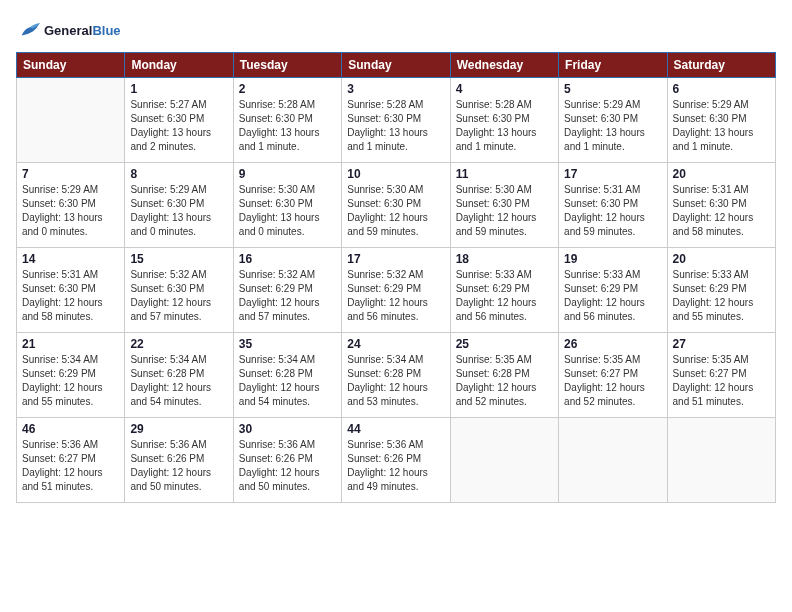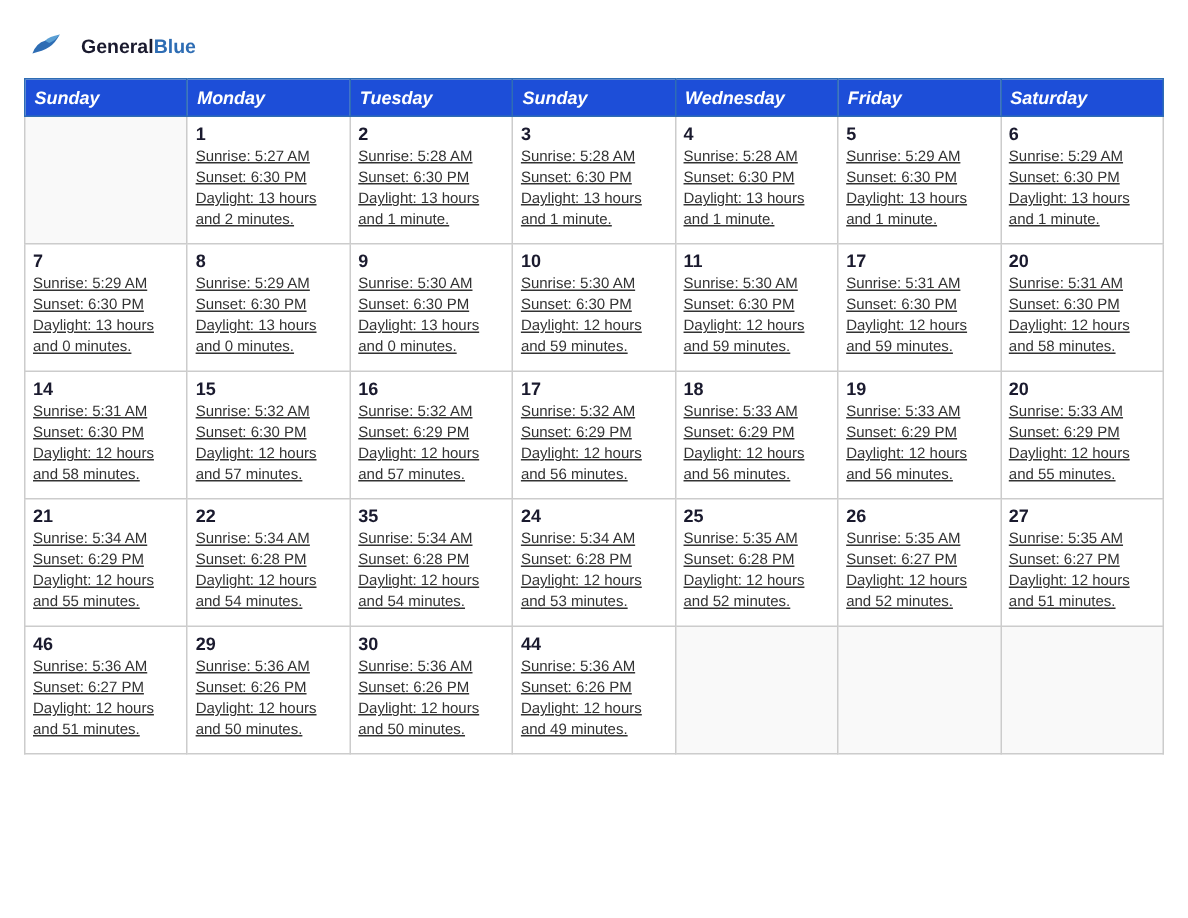"GeneralBlue" .logo { gap: 10px -> 0 }
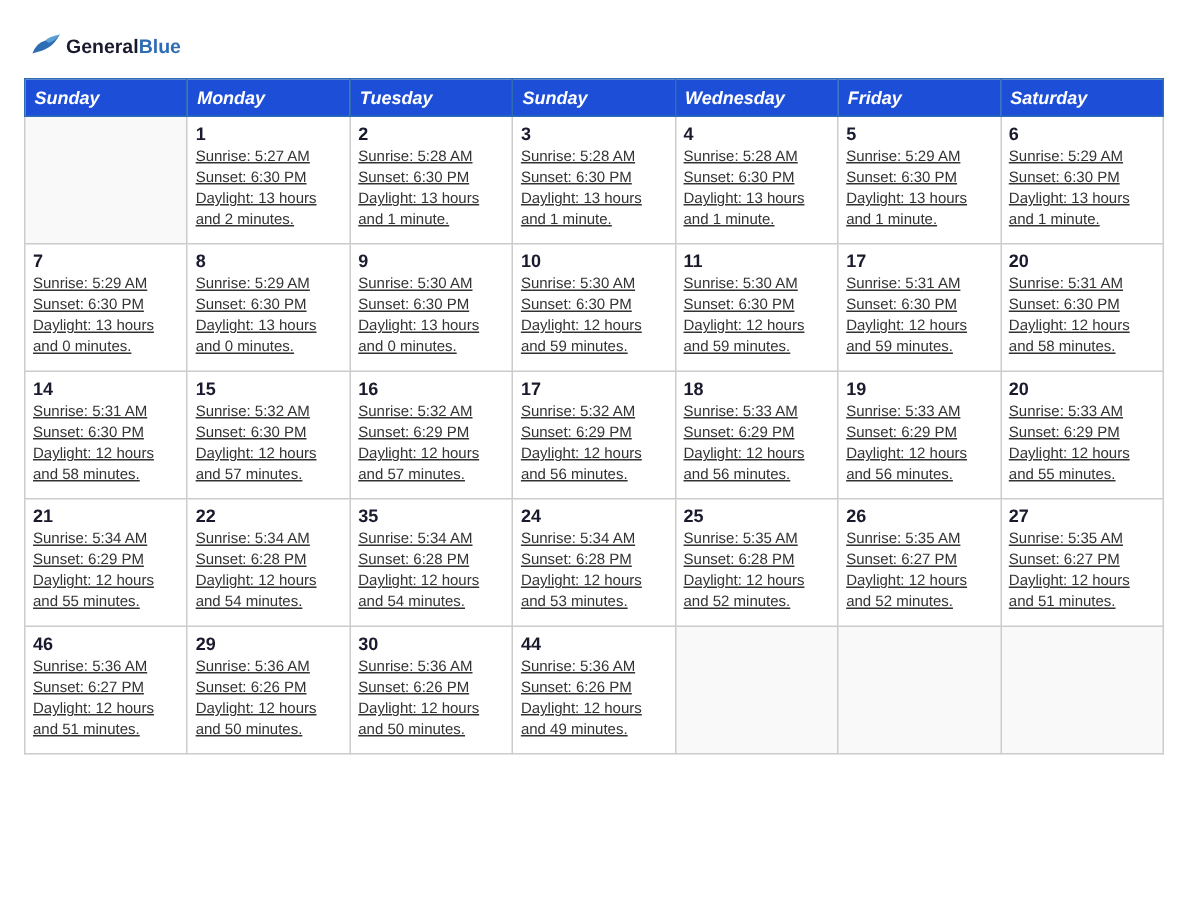"Sunday" .calendar-table th { background: #1d4ed8 -> #7f1d1d; font-style: italic -> none }
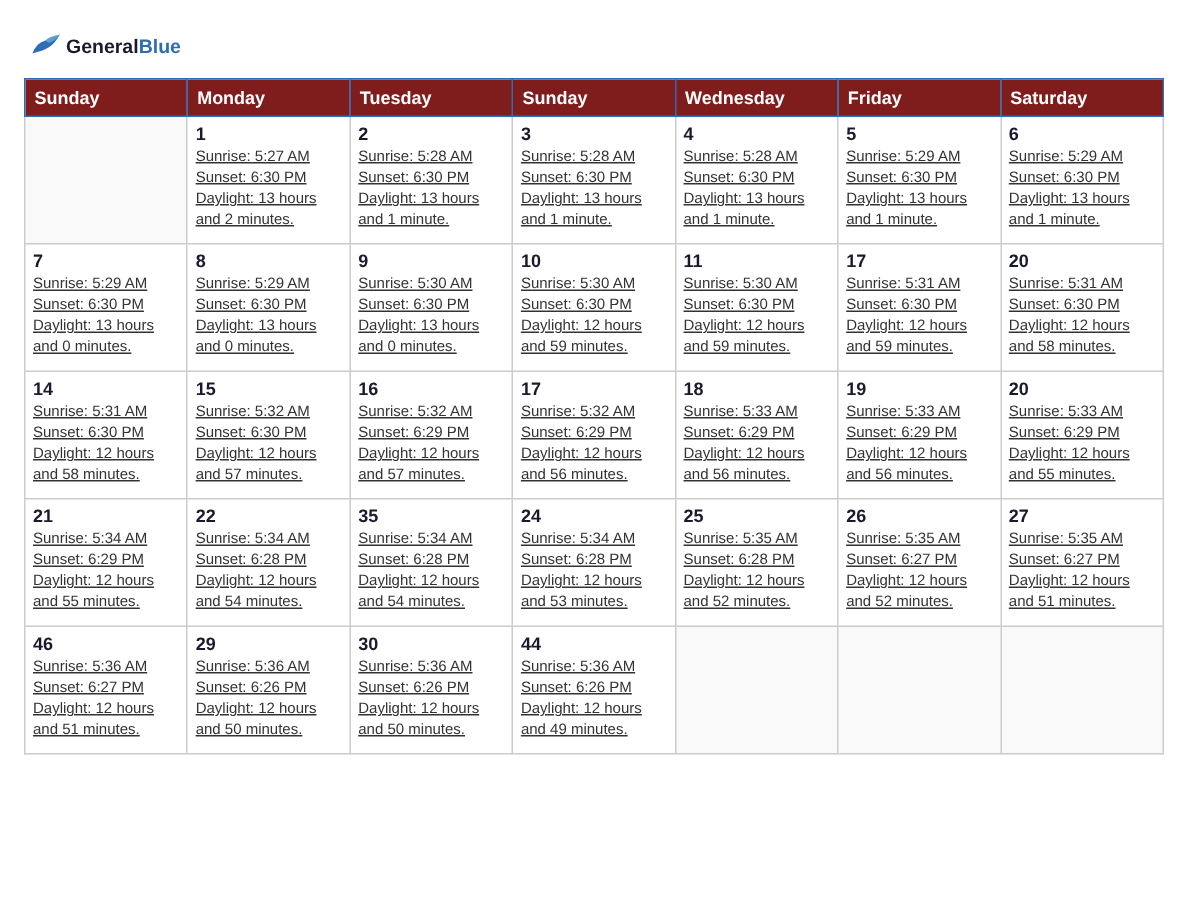"Sunrise: 5:27 AM" .day-info { text-decoration: underline -> none }
